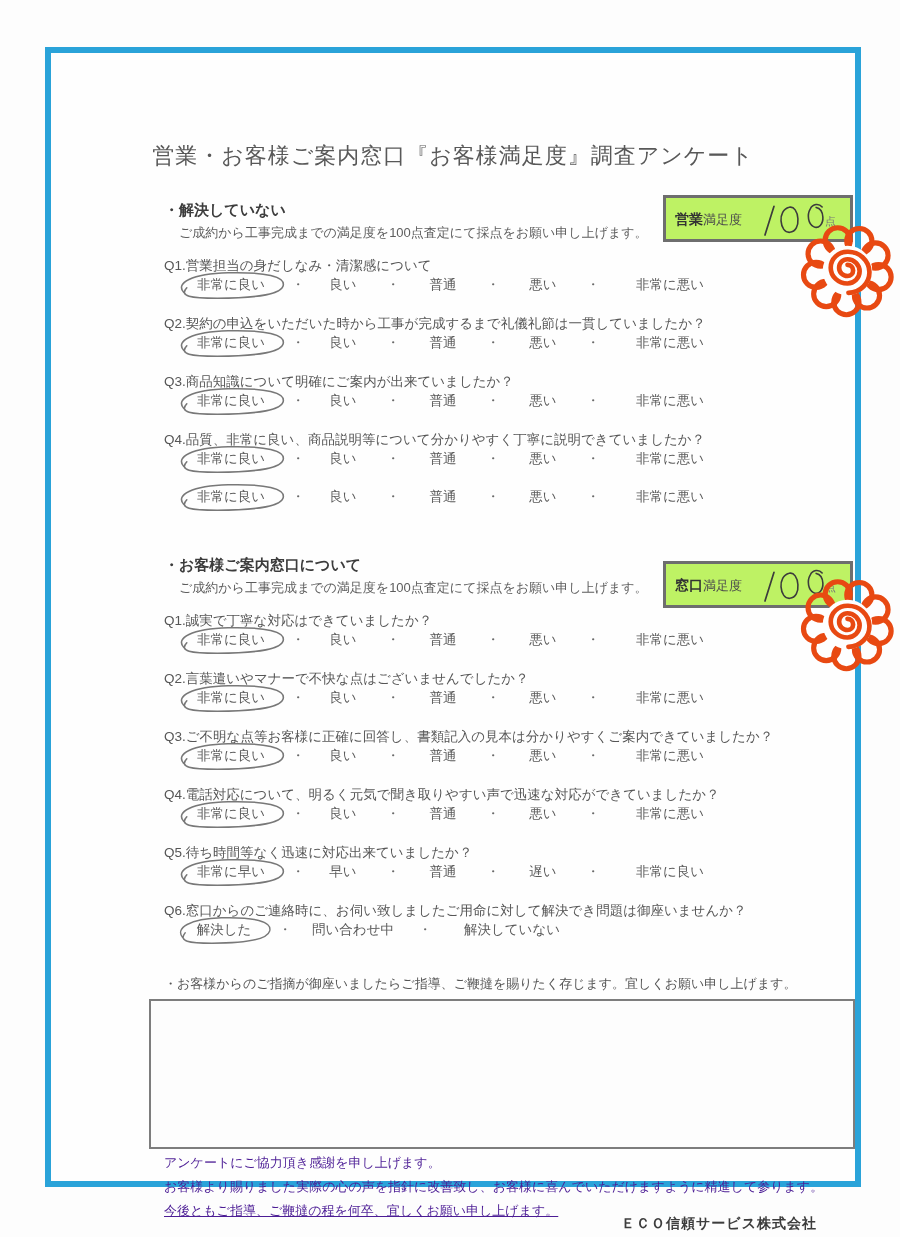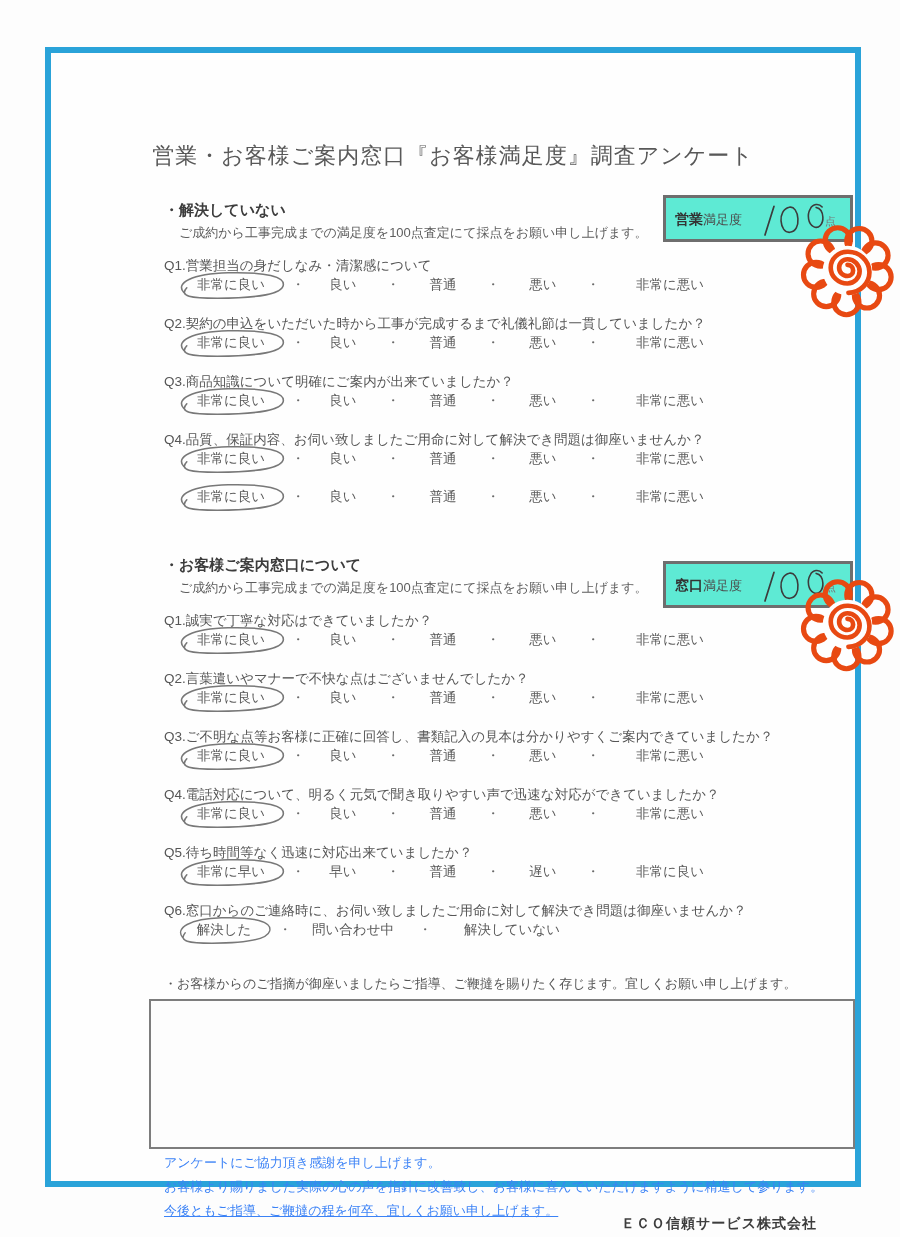"営業満足度" .scorebox { background: #5eead4 -> #bef264 }
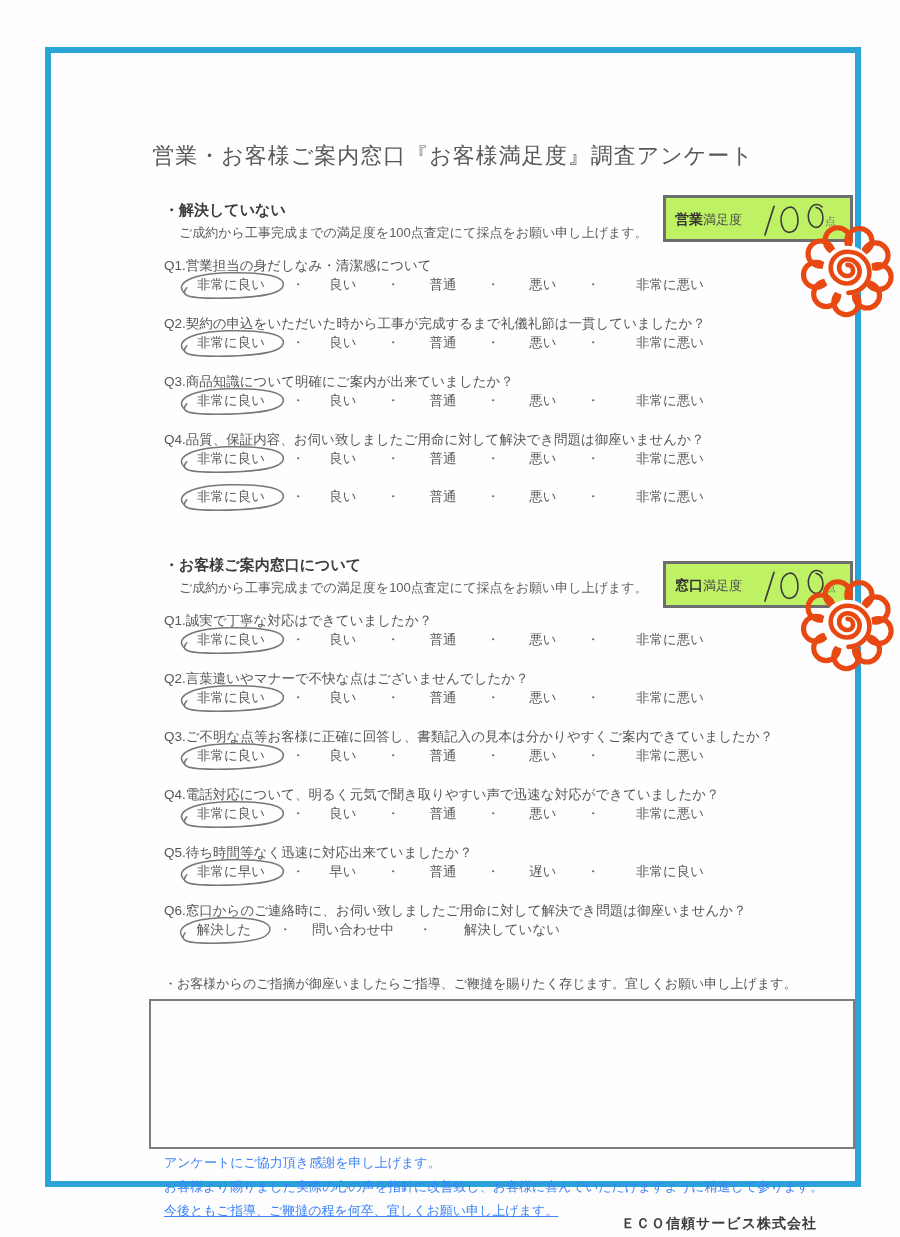"Q4.品質、保証内容、お伺い致しましたご用命に対して解決でき問題は御座いませんか" div.q-label { text: 保証内容、お伺い致しましたご用命に対して解決でき問題は御座いません -> 非常に良い、商品説明等について分かりやすく丁寧に説明できていました }
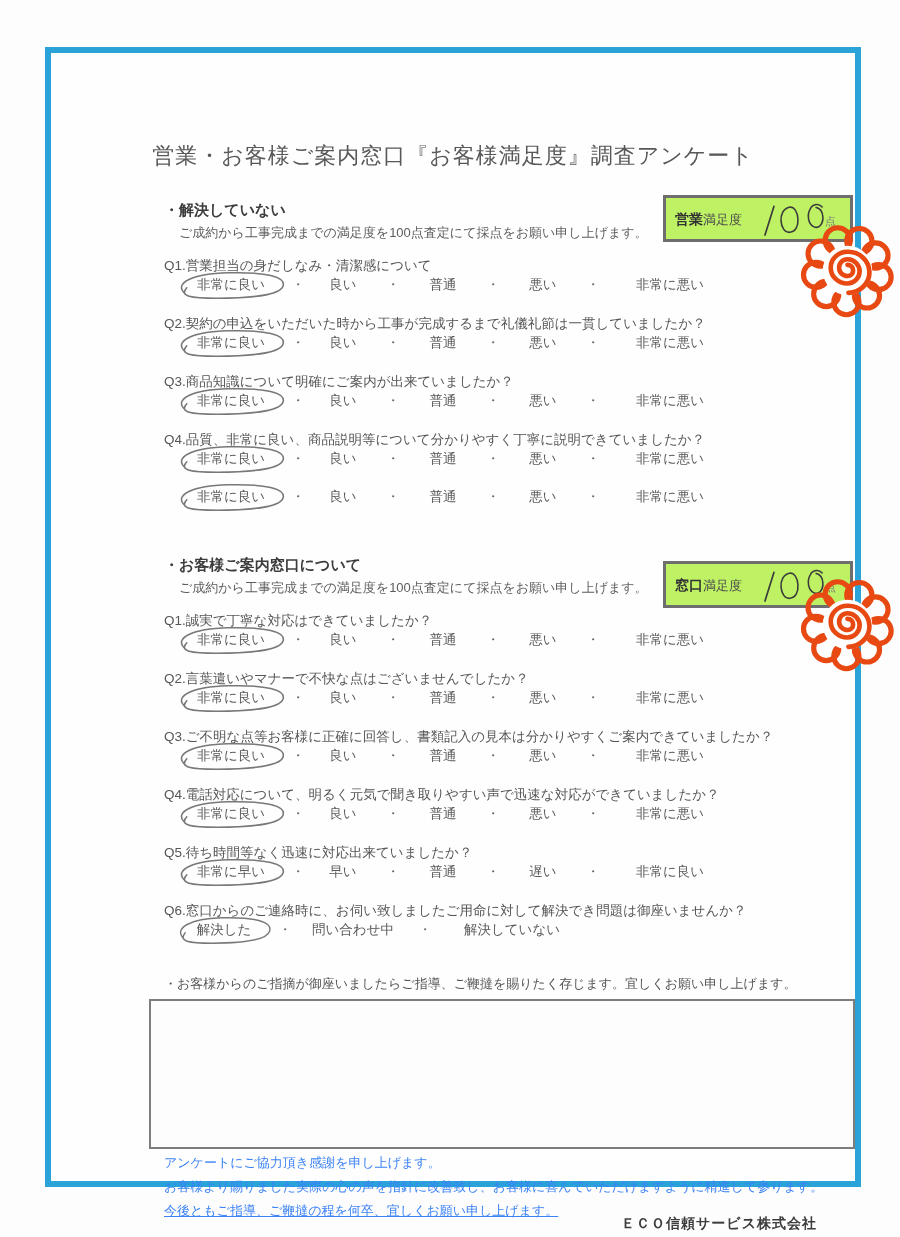"アンケートにご協力頂き感謝を申し上げます。" .footer-line { color: #3b82f6 -> #4c1d95 }
